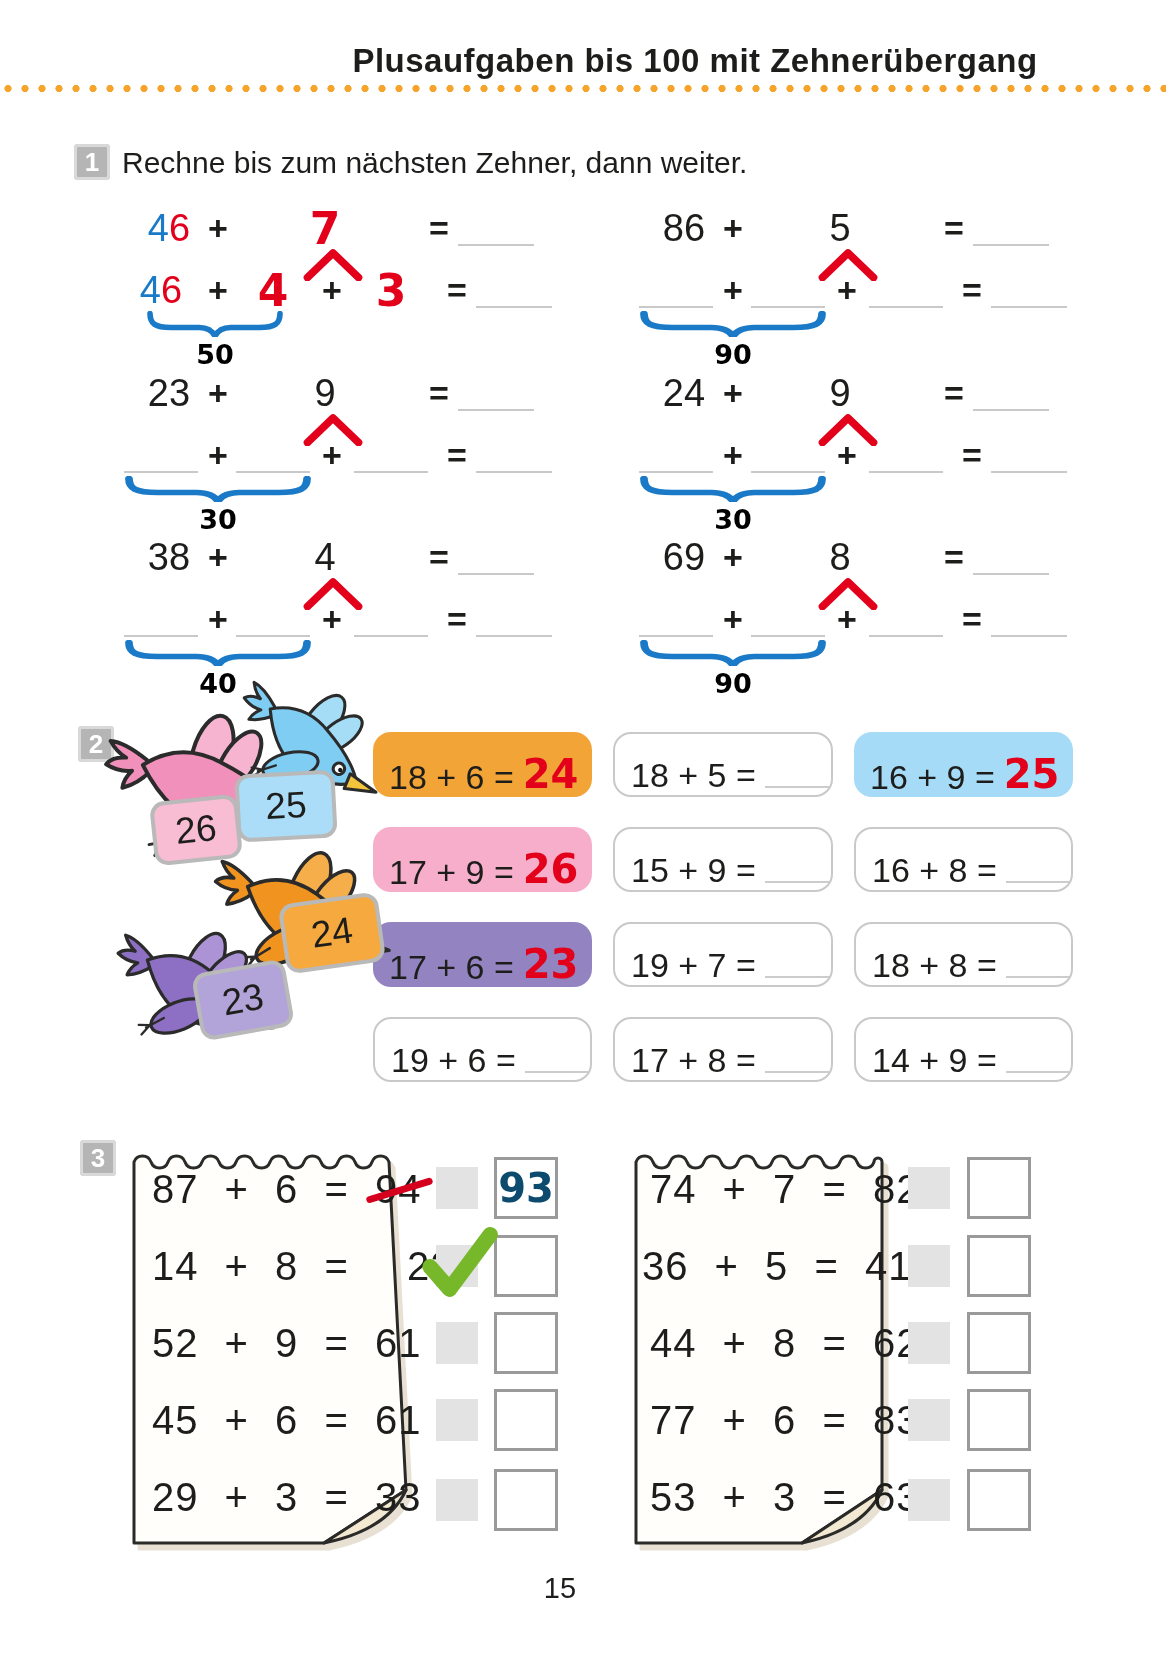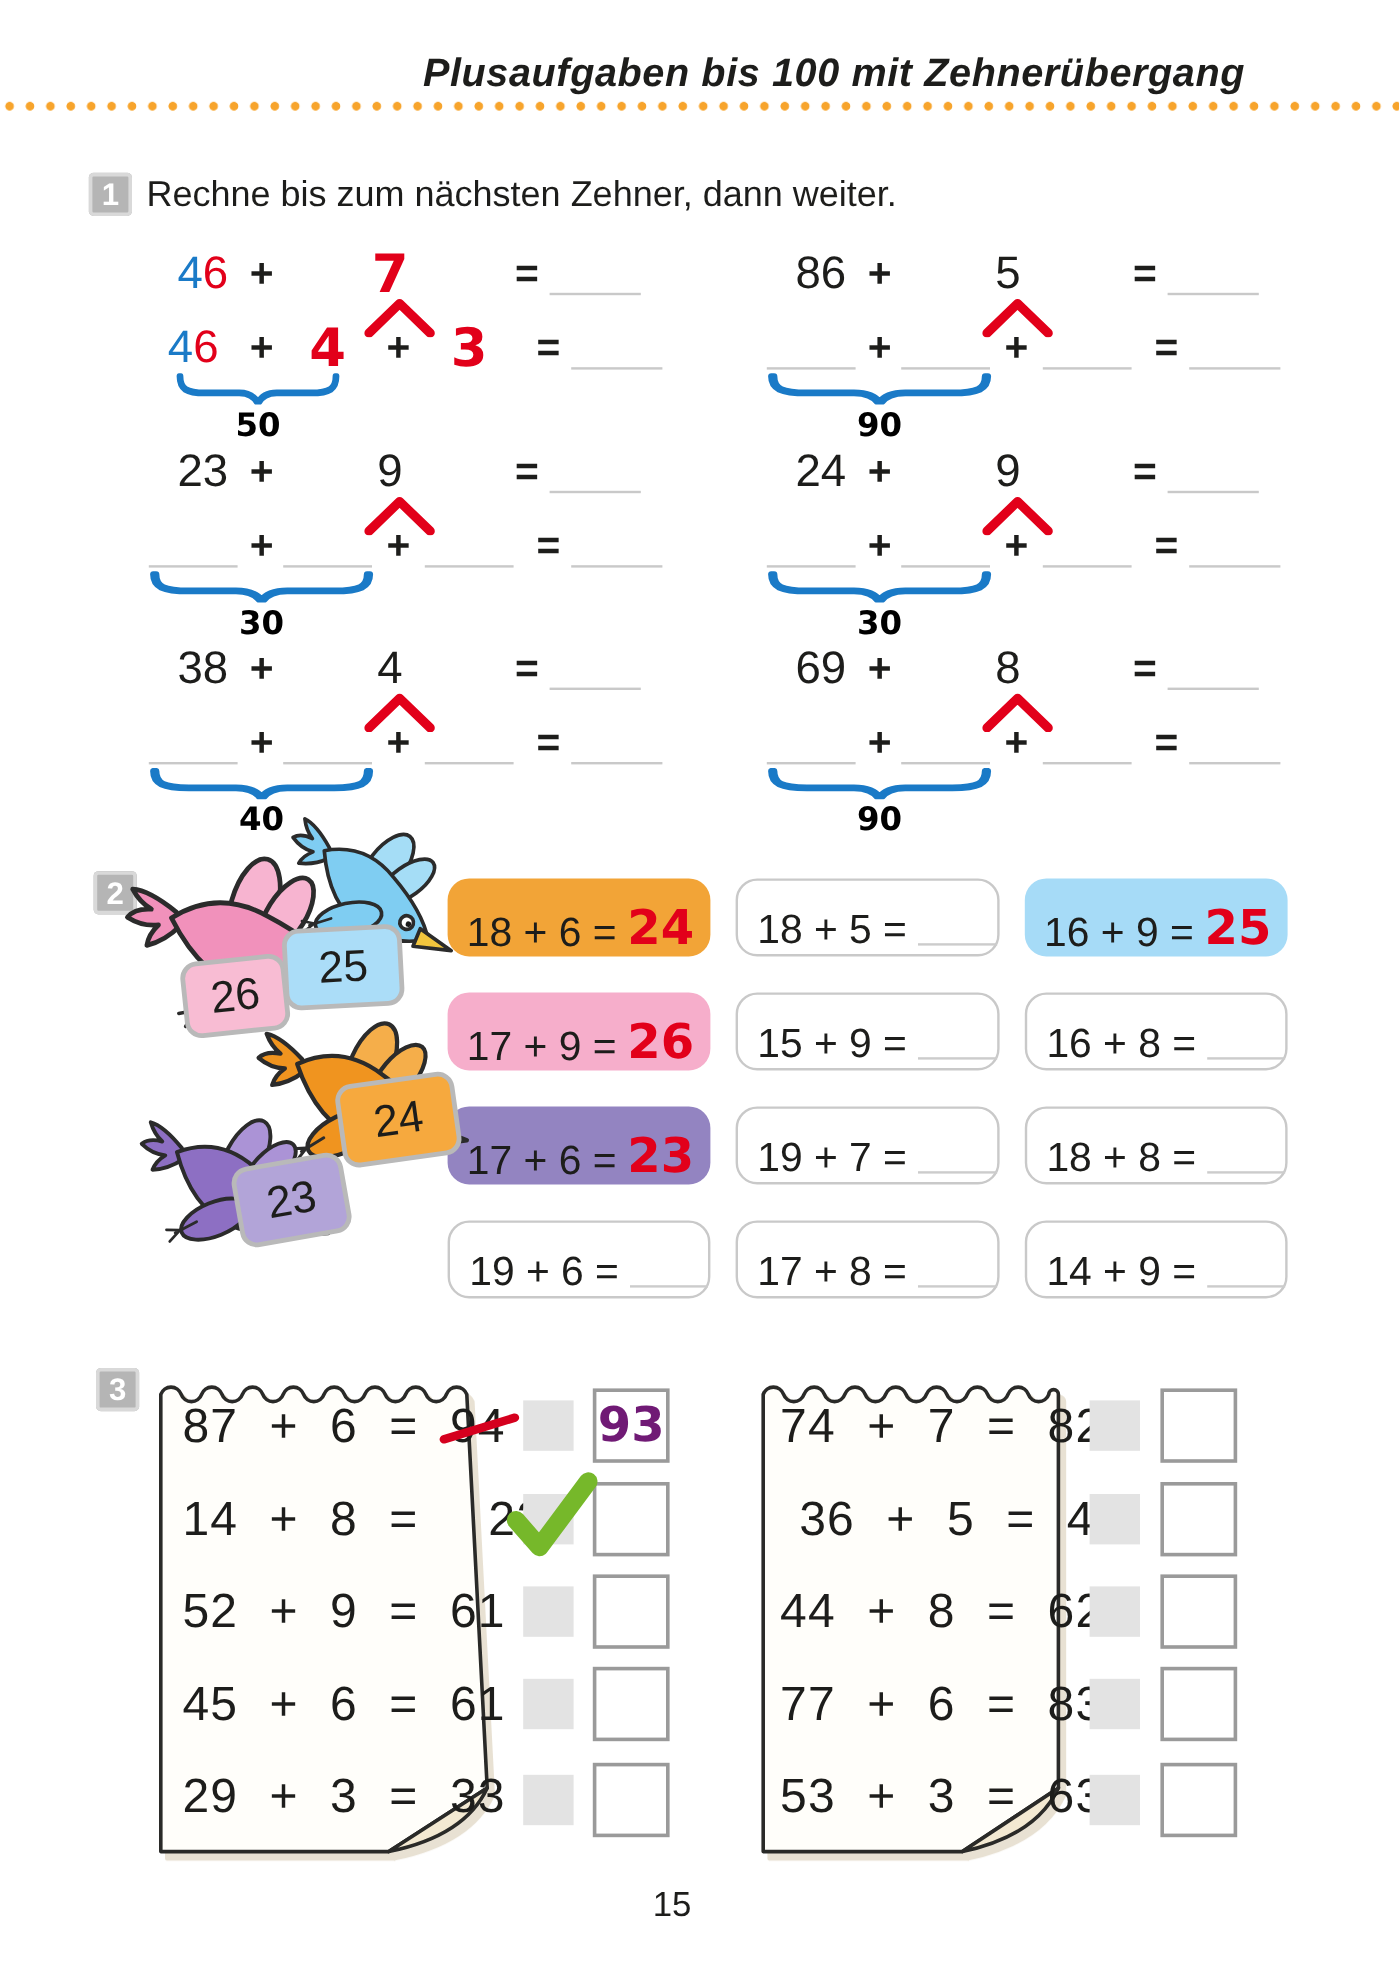"Plusaufgaben bis 100 mit Zehnerübergang" .title { font-style: italic -> none }
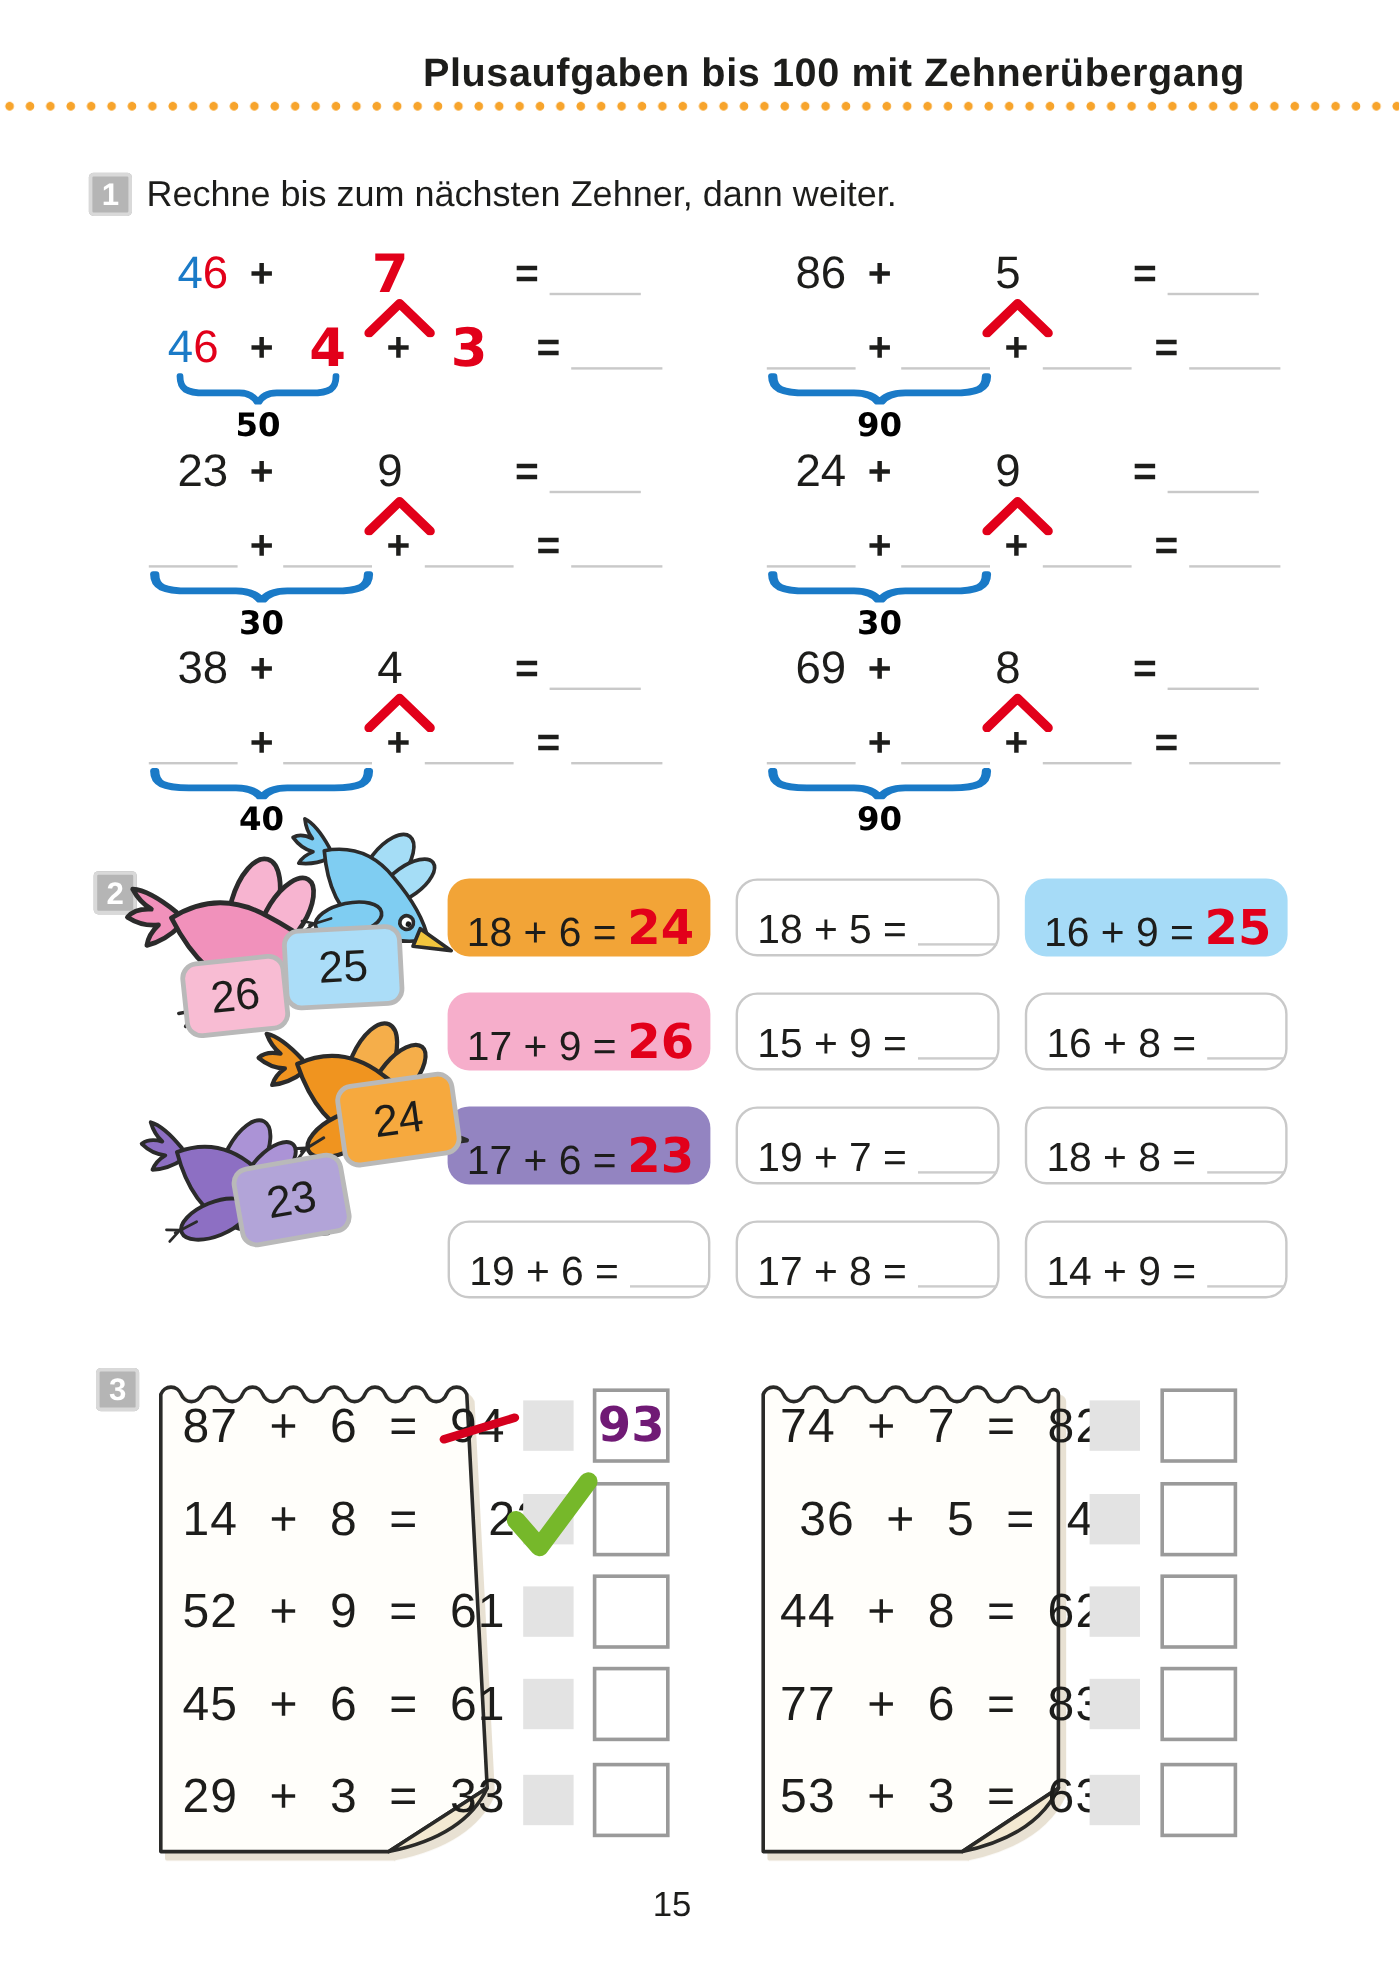"93" .wsq { color: #701a75 -> #0c4a6e }
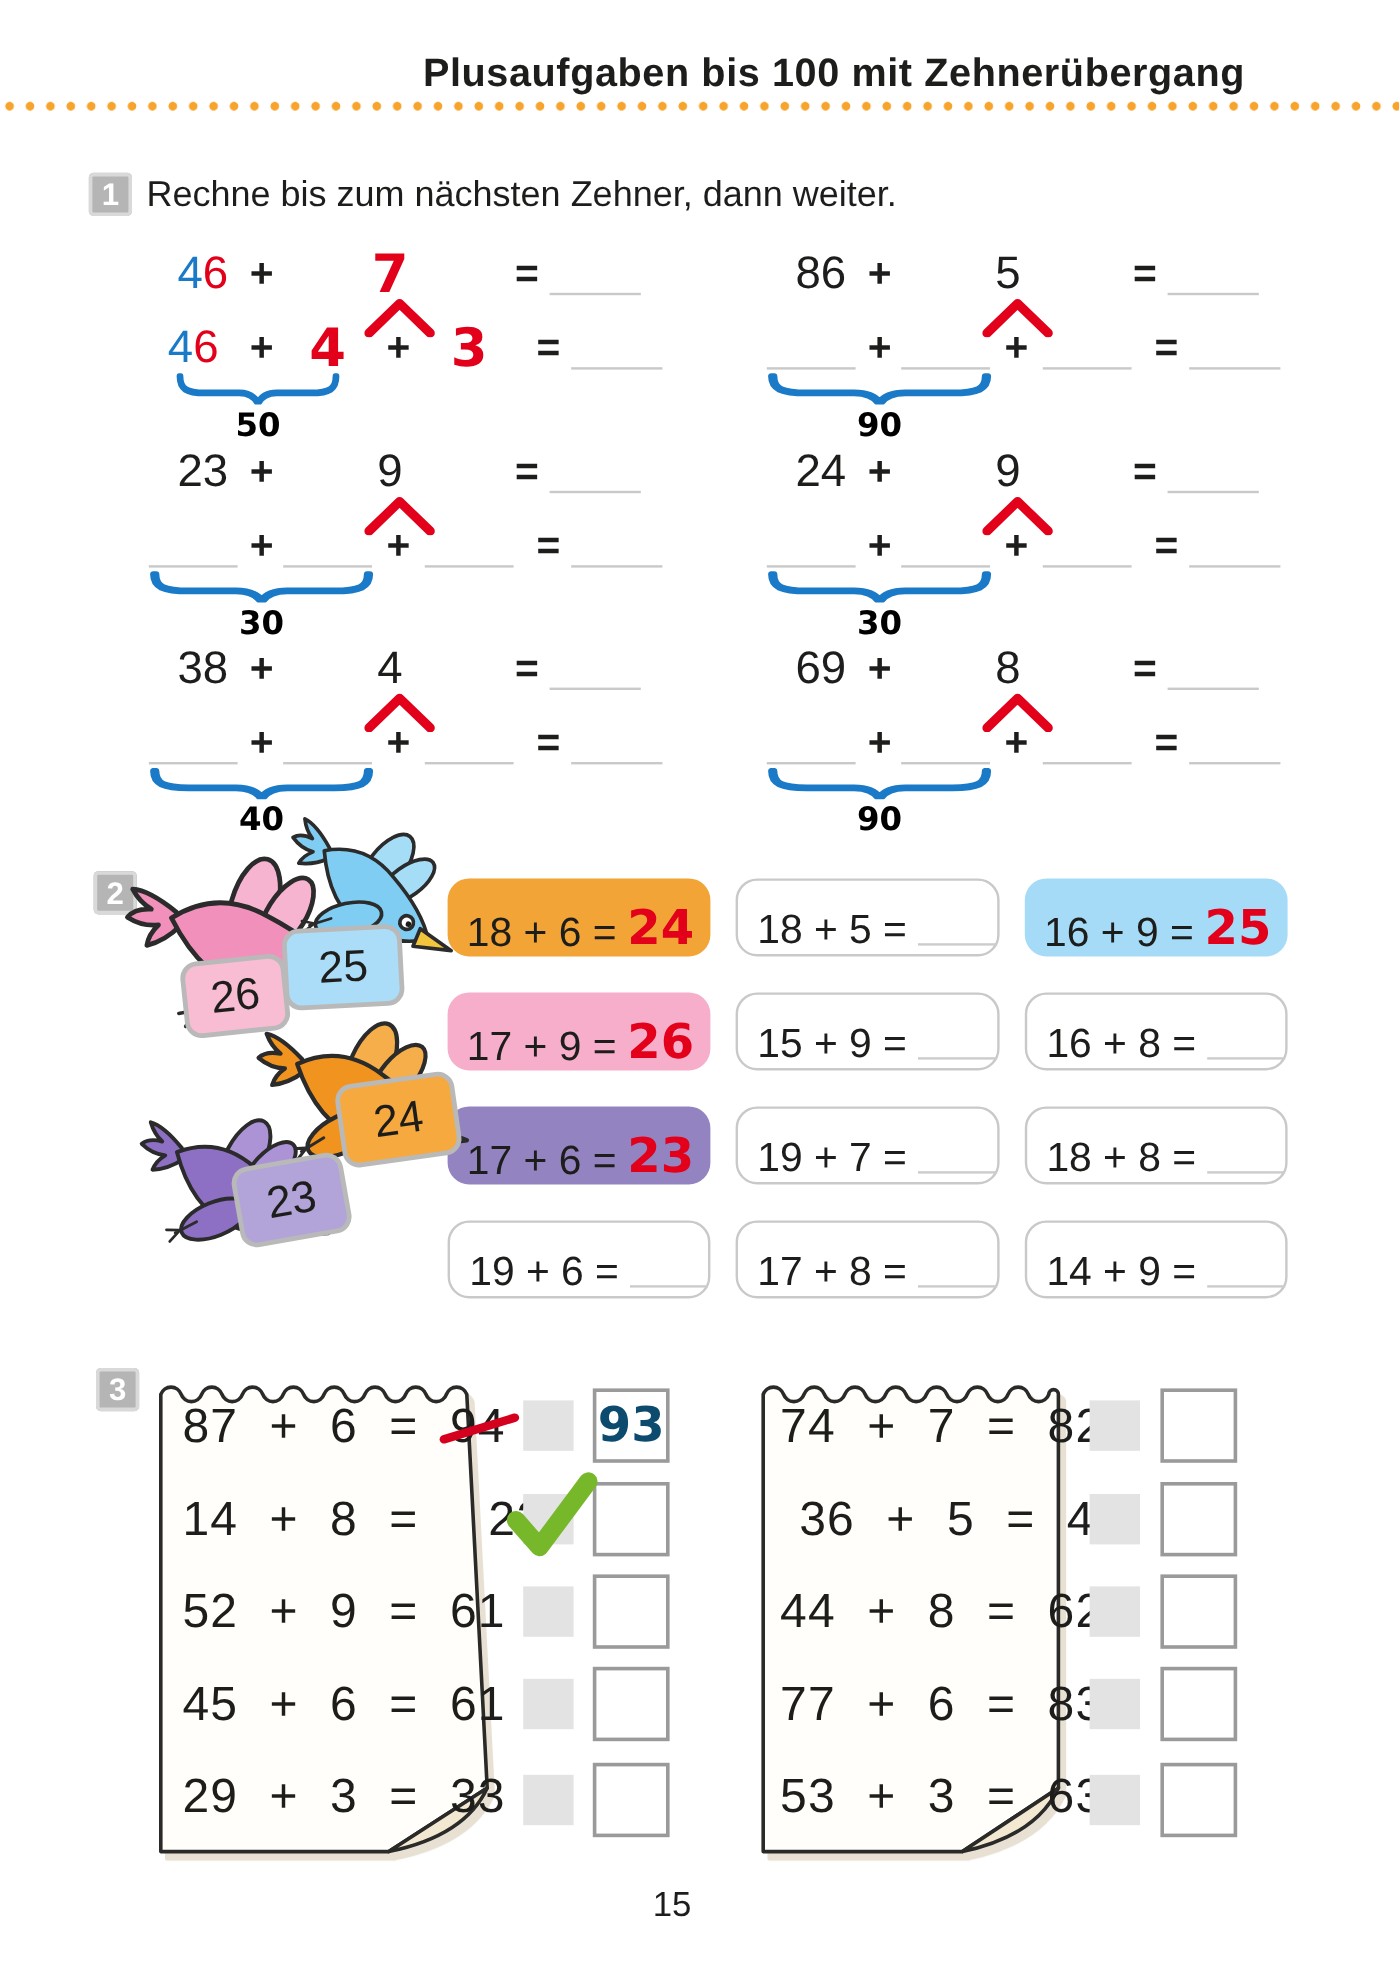"36 + 5 =" div.rrow { left: 36px -> 12px }
